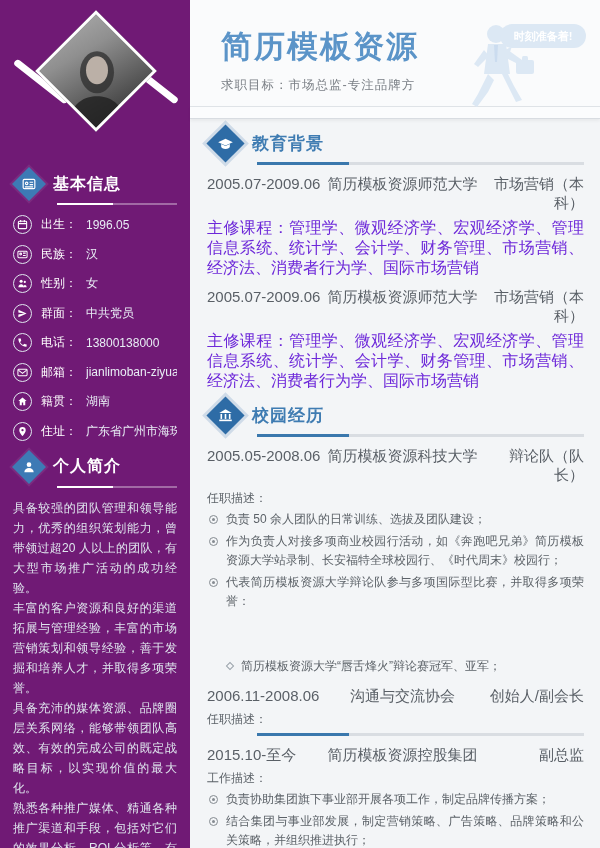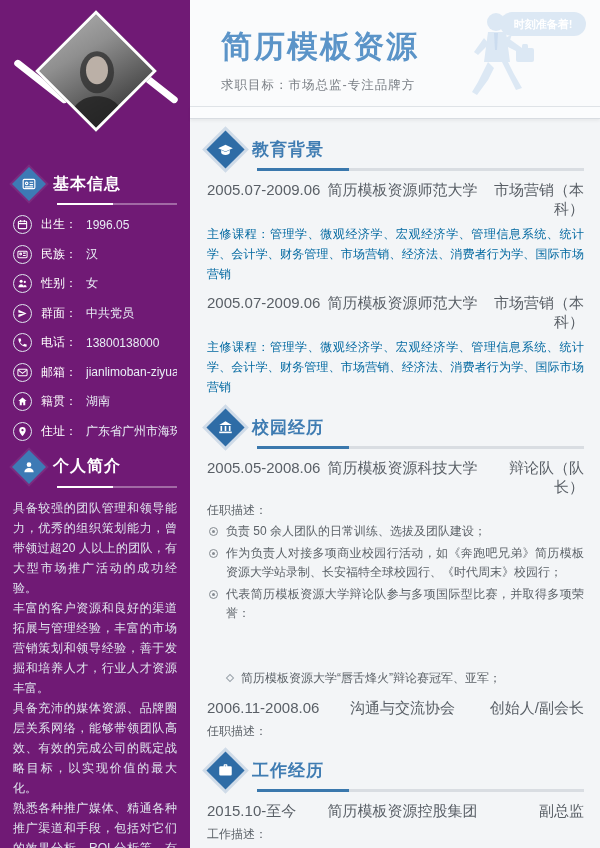"时刻准备着!" .watermark { top: 0 -> 12px }
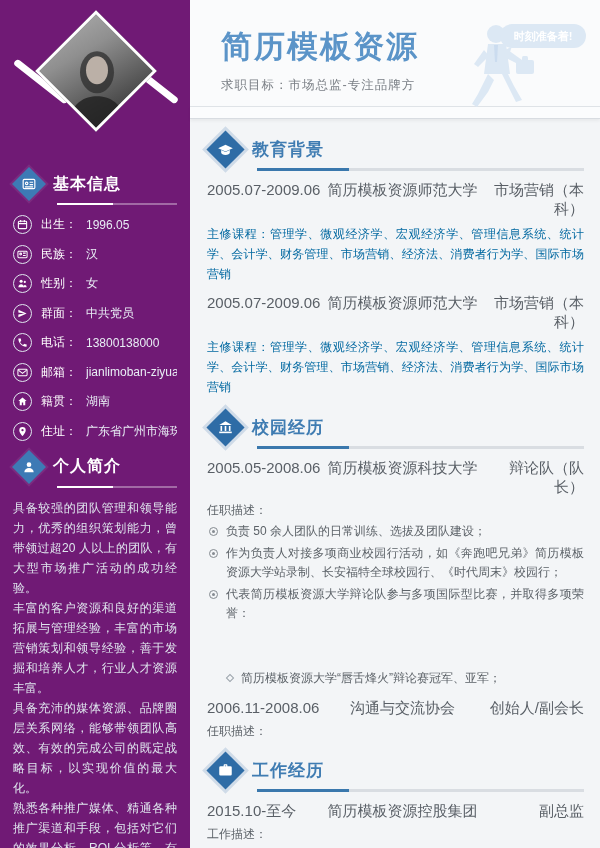"教育背景" .m-header { margin-top: 17px -> 11px }
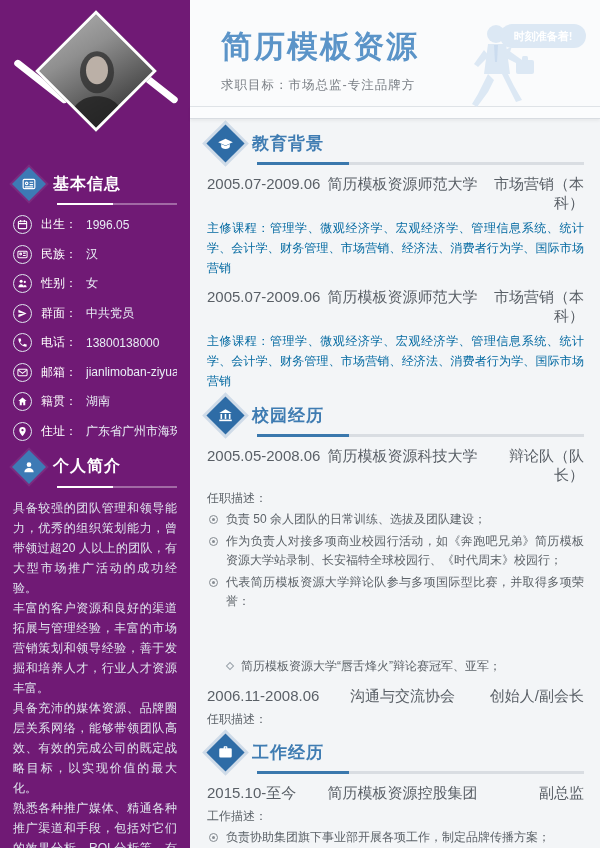"主修课程：管理学、微观经济学、宏观经济学、管理信息系统、统计学、会计学、财务管理" .entry-detail { color: #0369a1 -> #6d28d9; font-size: 12px -> 16px }
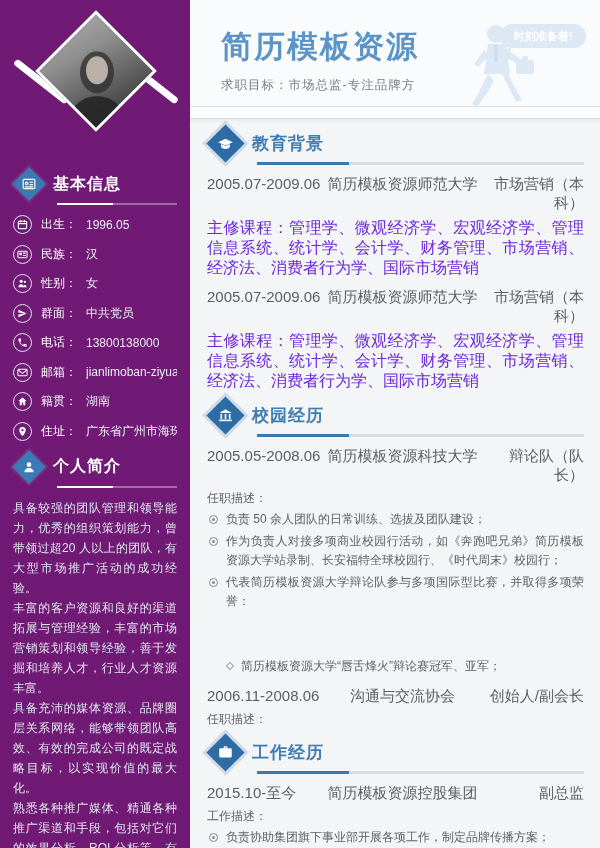"丰富的客户资源和良好的渠道拓展与管理经验，丰富的市场营销策划和领导经验，善于发掘" p { text: 行业人才资源丰富 -> 并取得多项荣誉 }
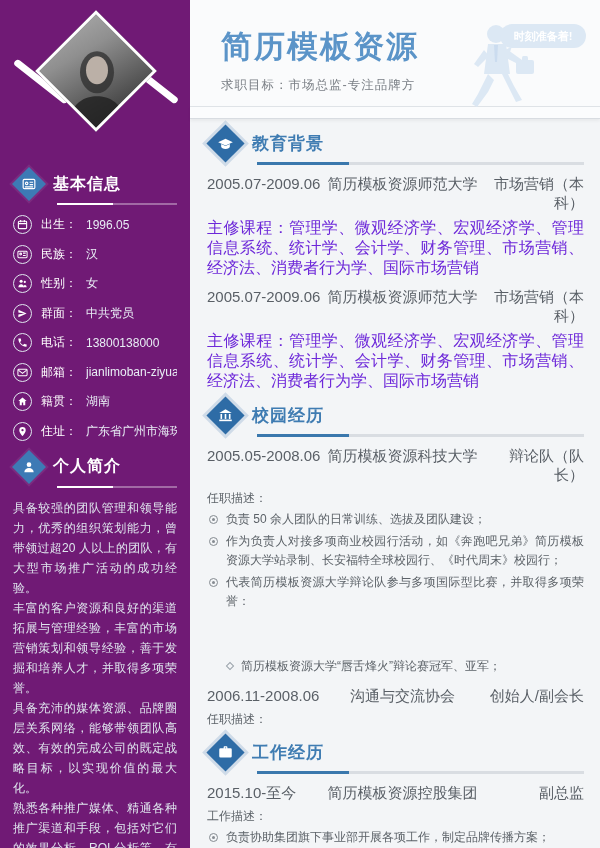"工作经历" div.m-header { html: <div> <span> <svg> <path></path> </svg> </span> <span>工作经历</span> </div> -> none }
